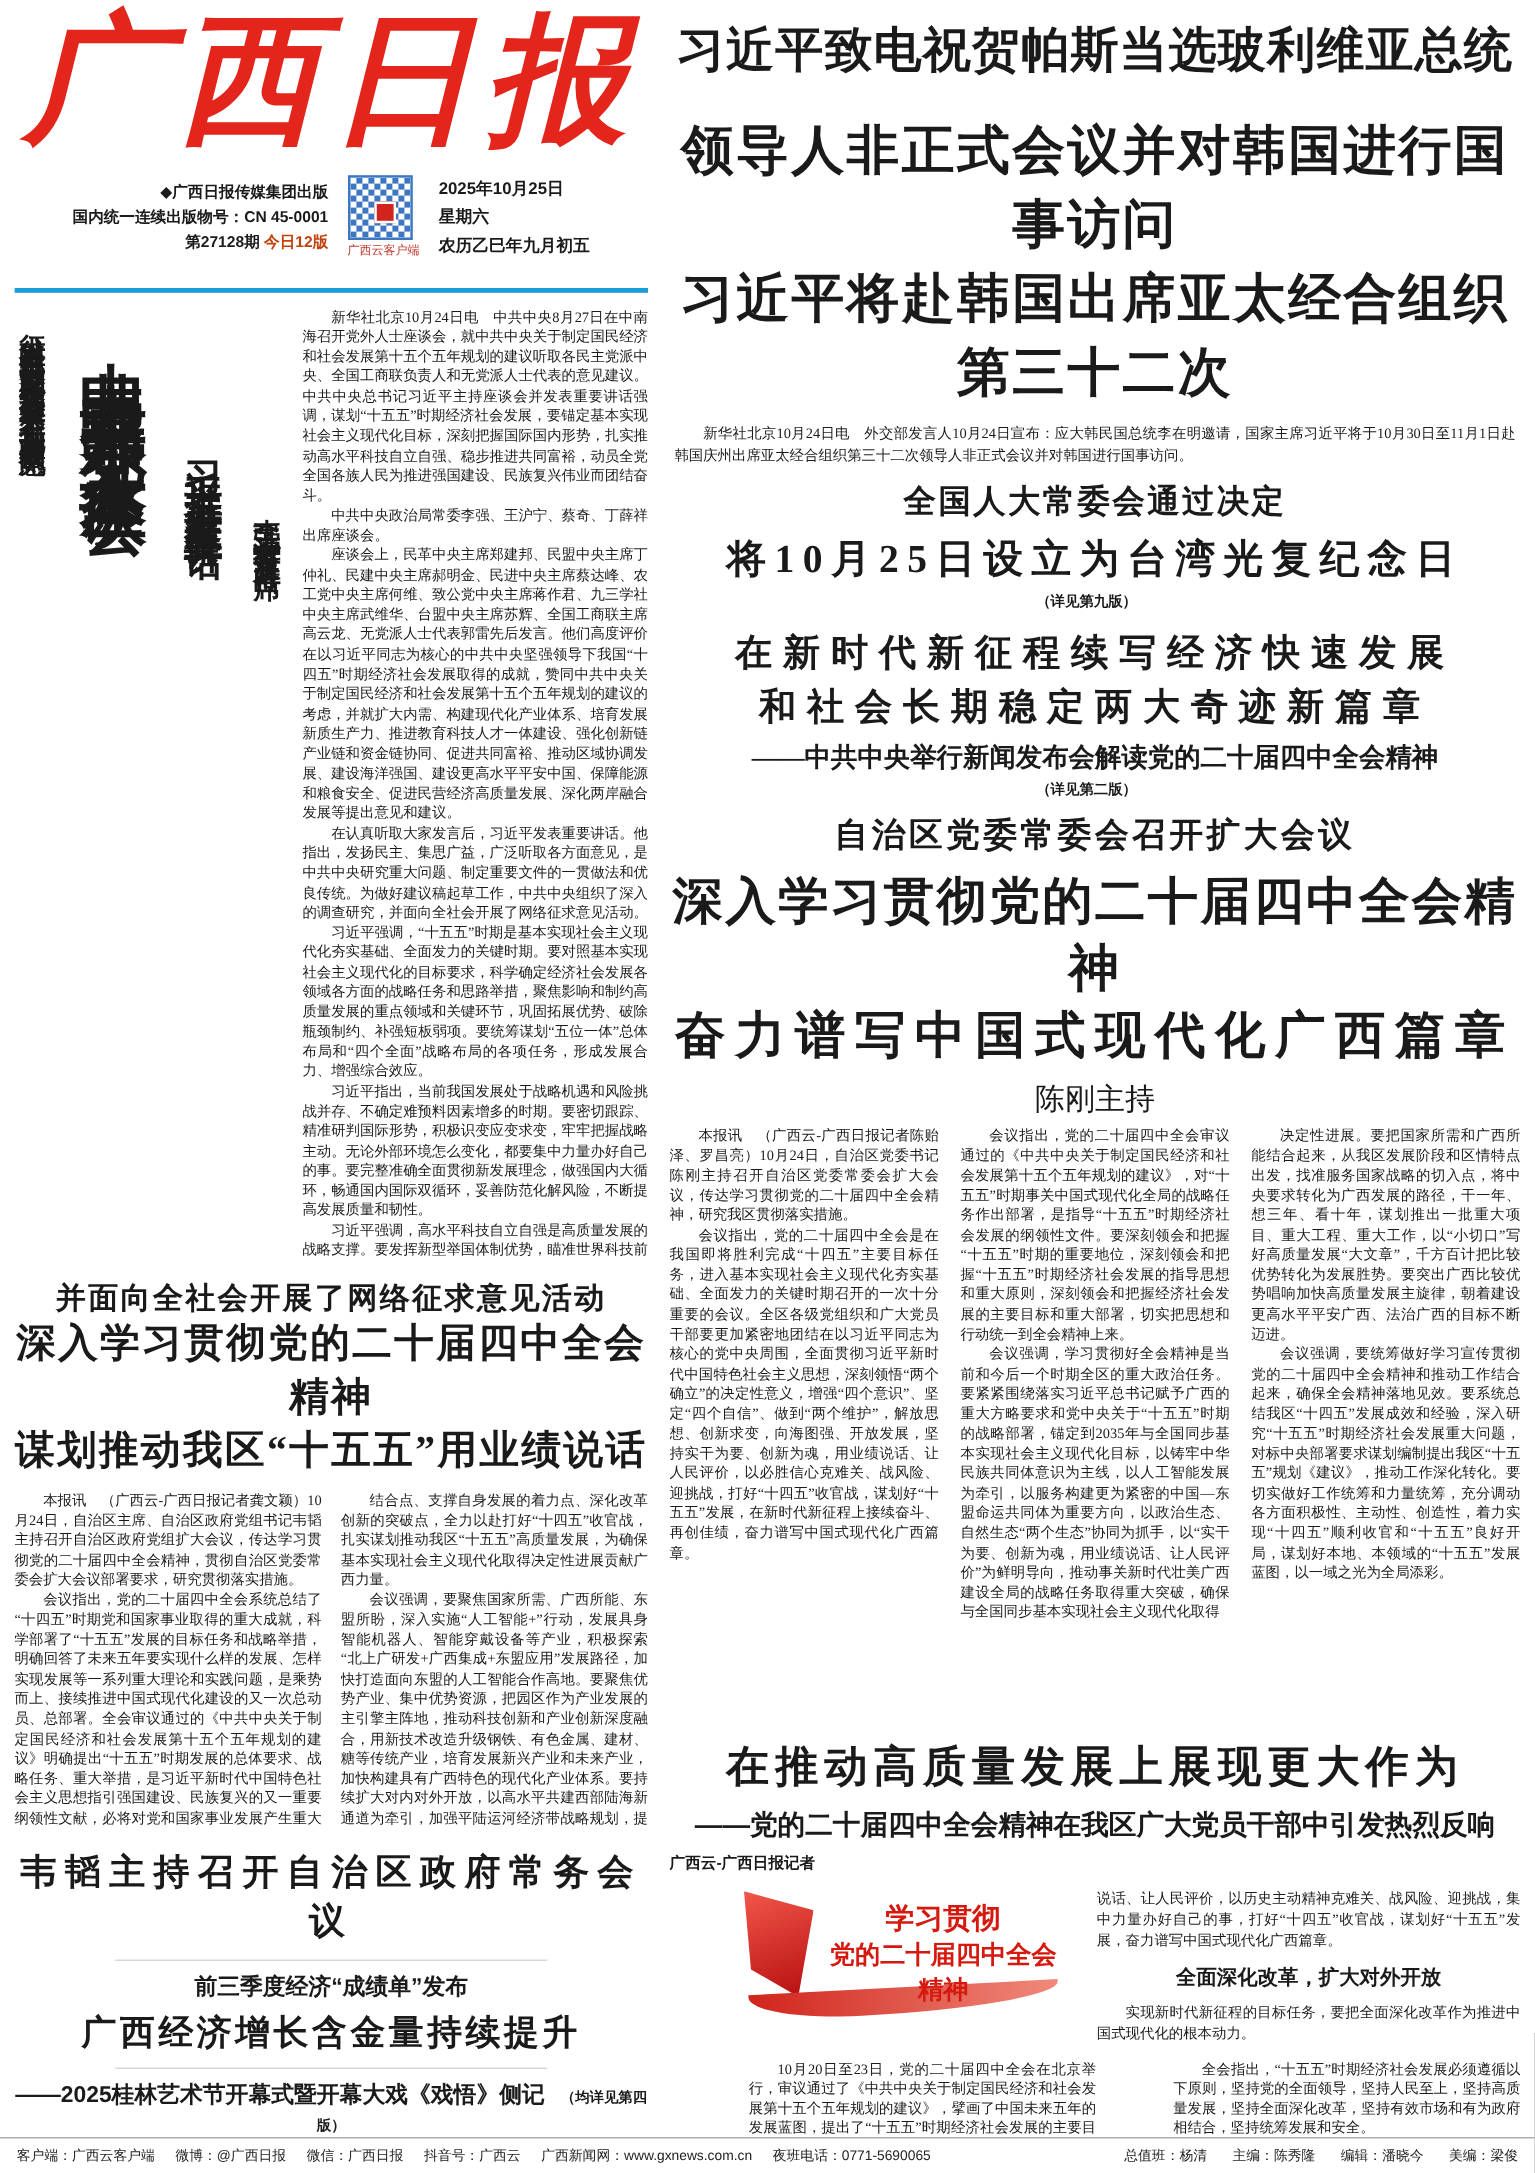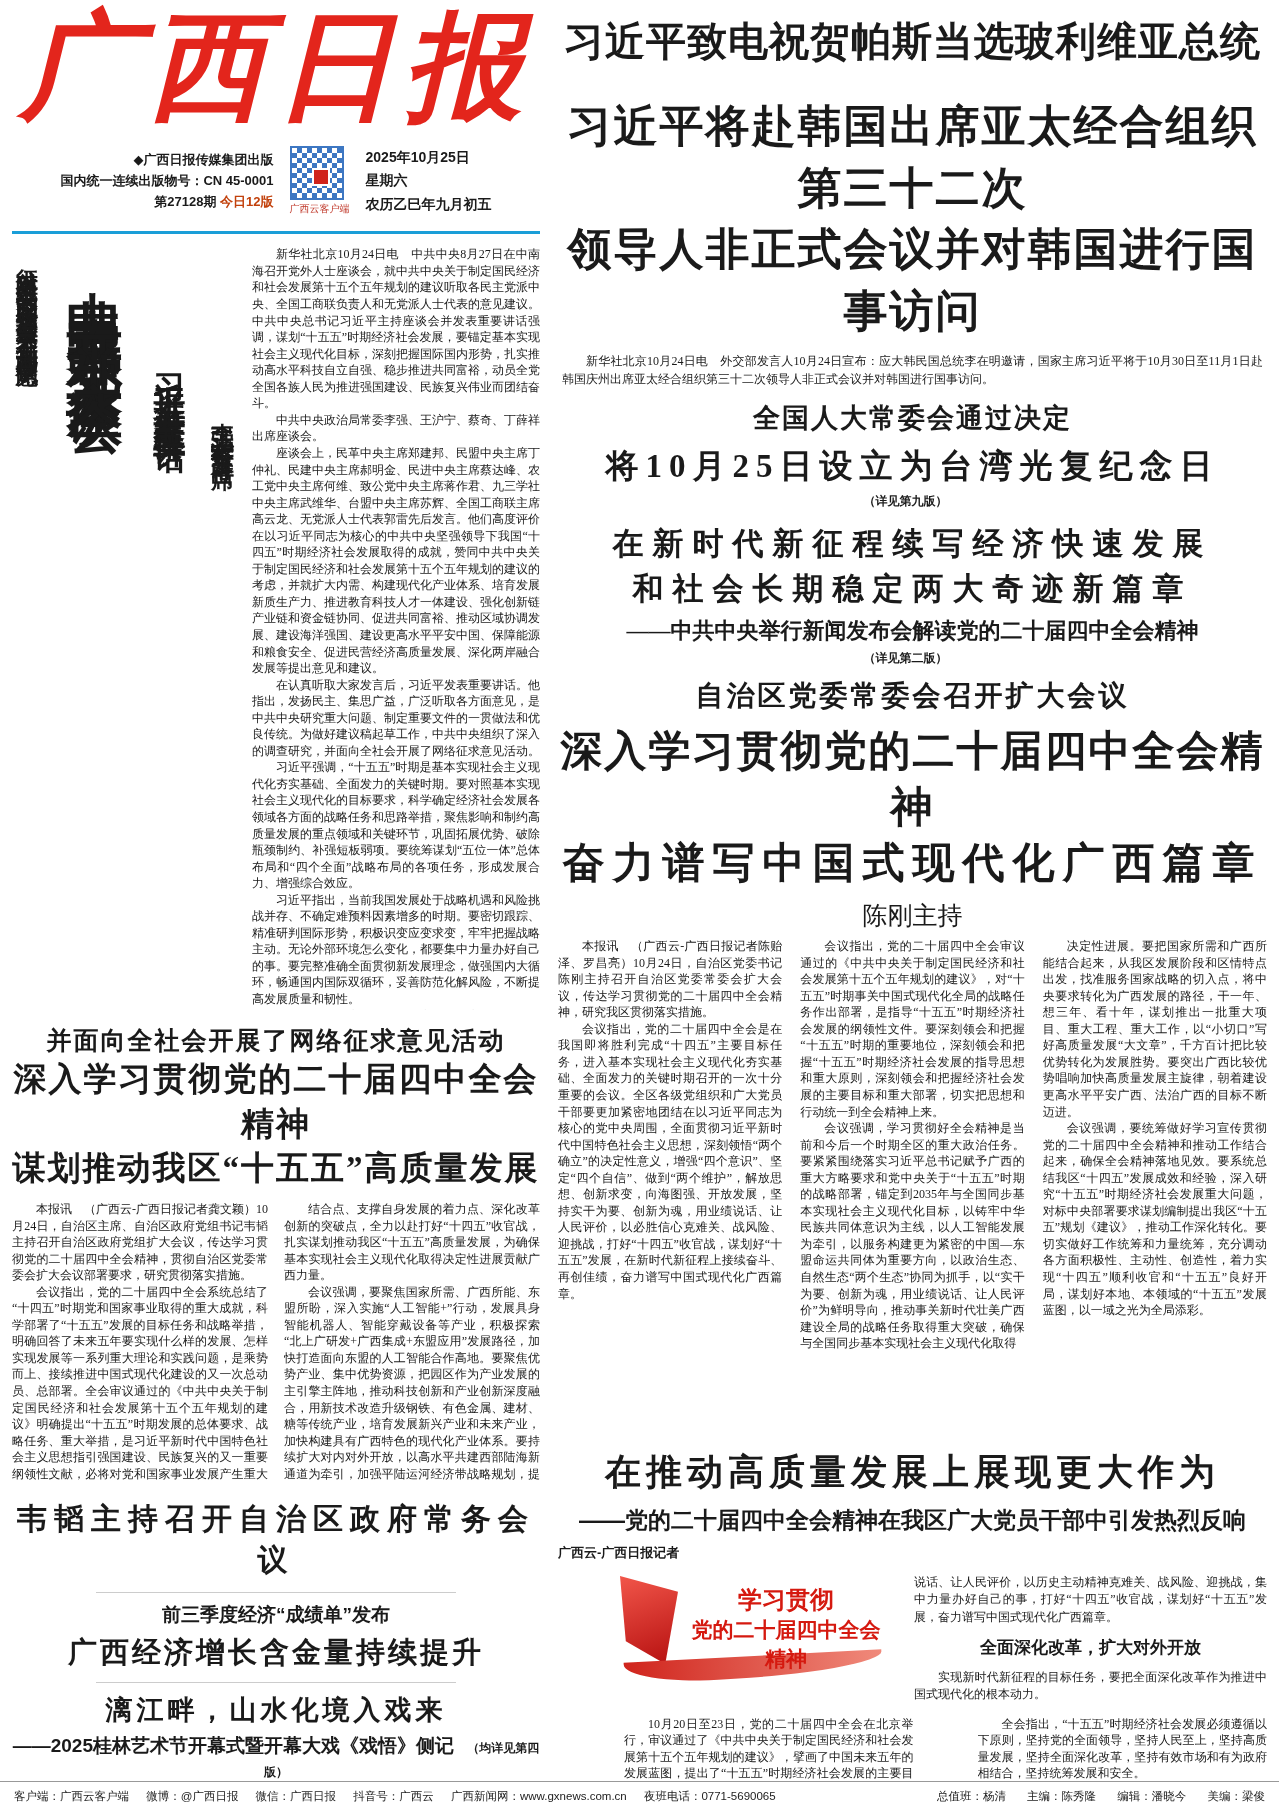"习近平将赴韩国出席亚太经合组织第三十二次" div { order: before "领导人非正式会议并对韩国进行国事访问" -> after "领导人非正式会议并对韩国进行国事访问" }
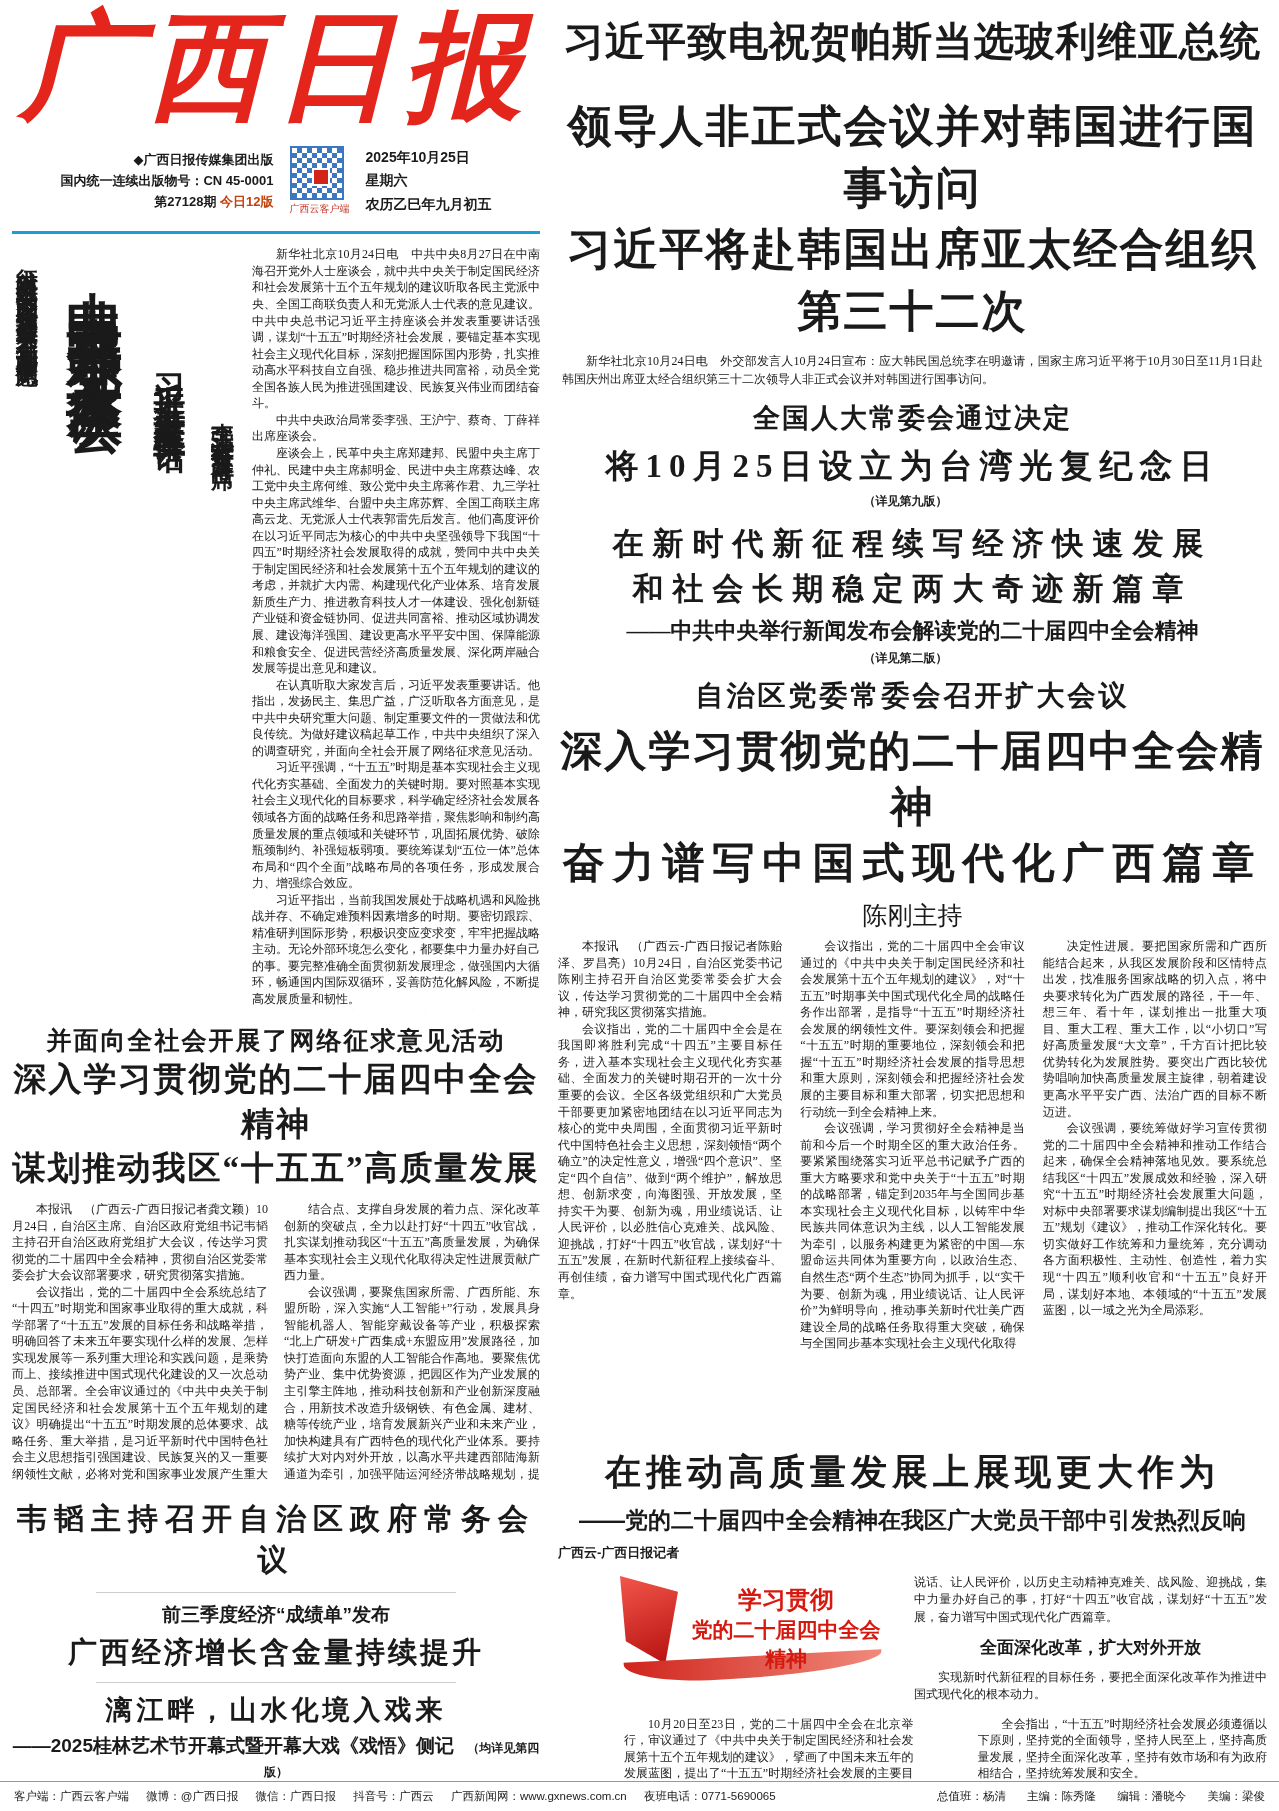"谋划推动我区“十五五”高质量发展" div.wt-h { text: 高质量发展 -> 用业绩说话 }
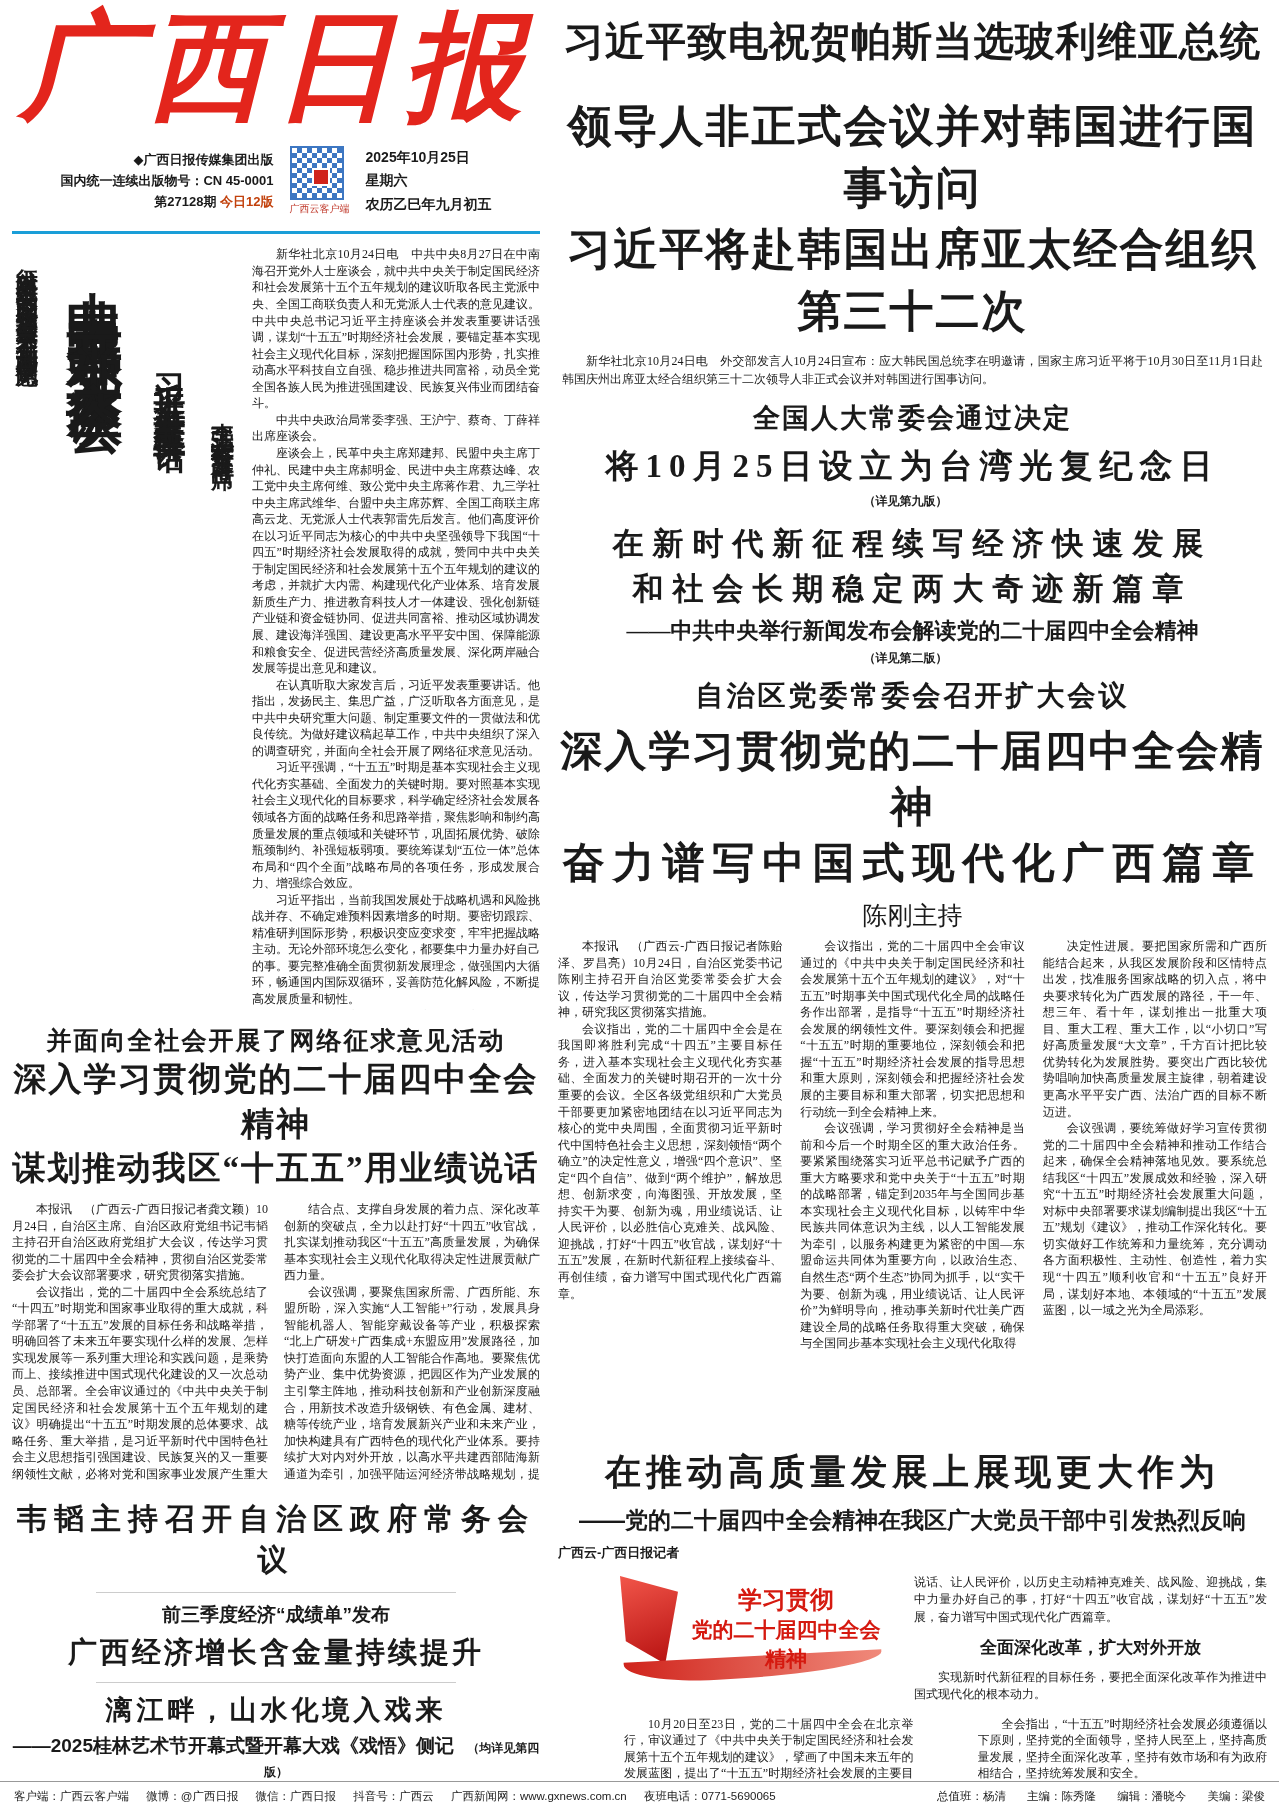"漓江畔，山水化境入戏来" div.brief3-h { html: <div>漓江畔，山水化境入戏来</div> -> none }
